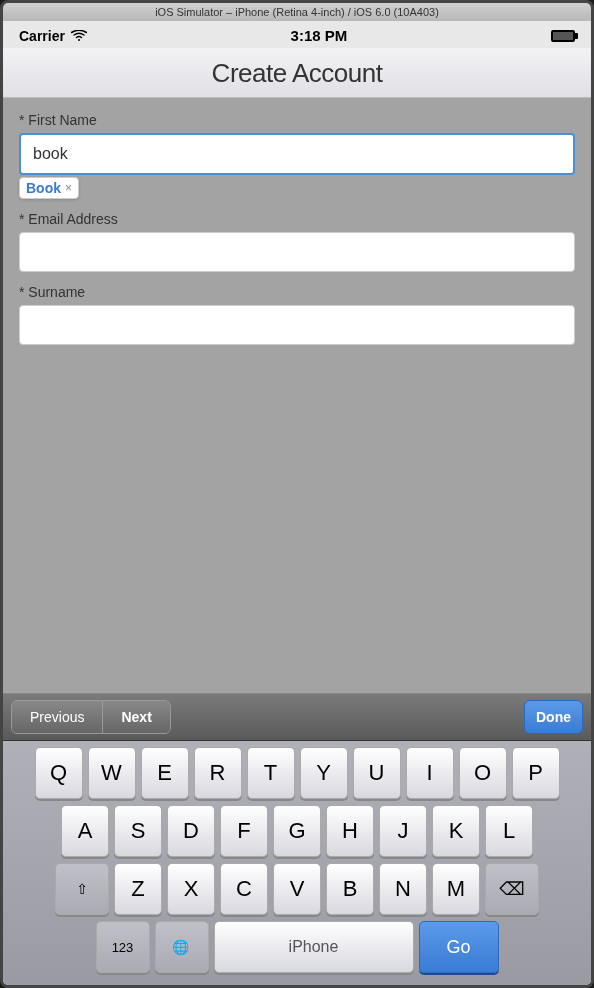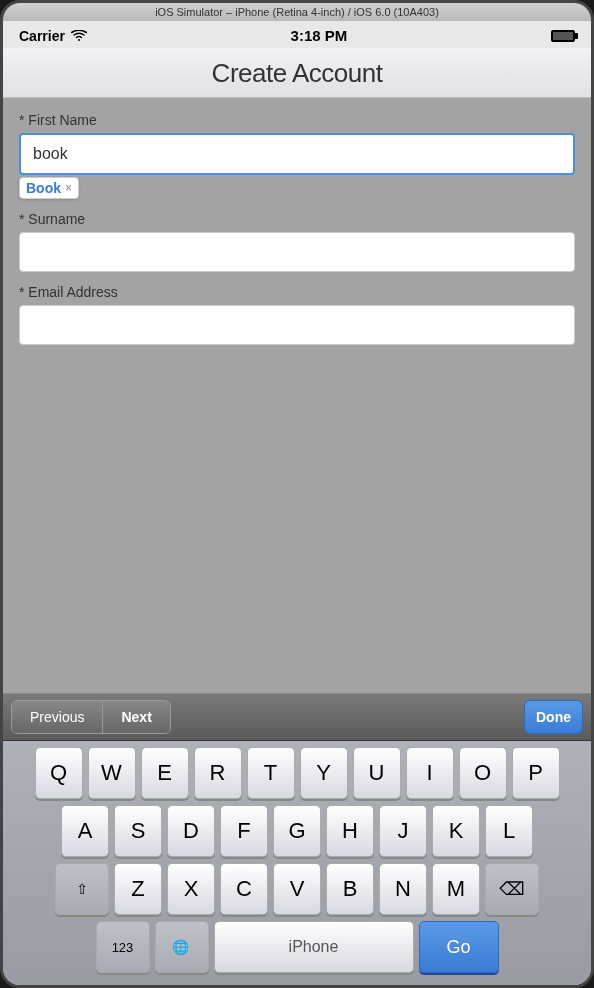"iOS Simulator – iPhone (Retina" .phone-outer { border-radius: 20px -> 8px }
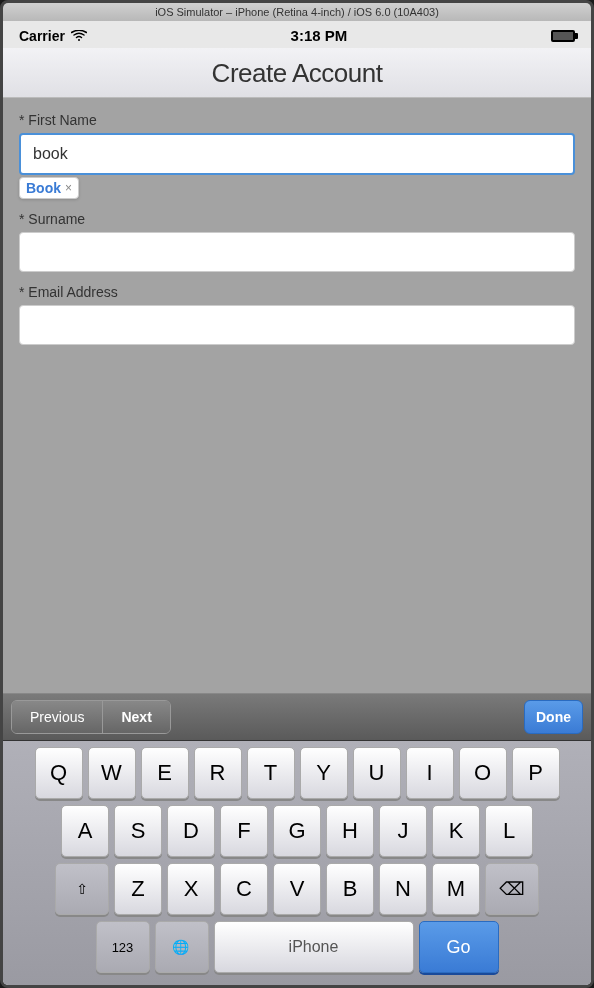"* Surname" div.field-group { order: before "* Email Address" -> after "* Email Address" }
